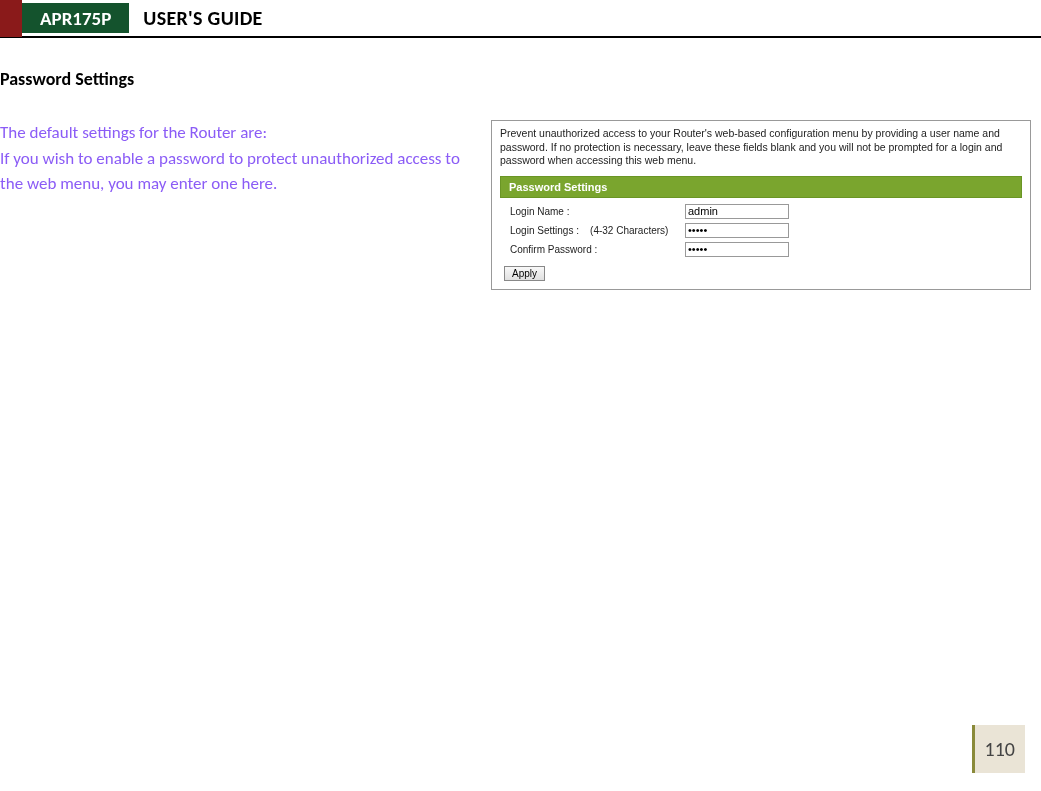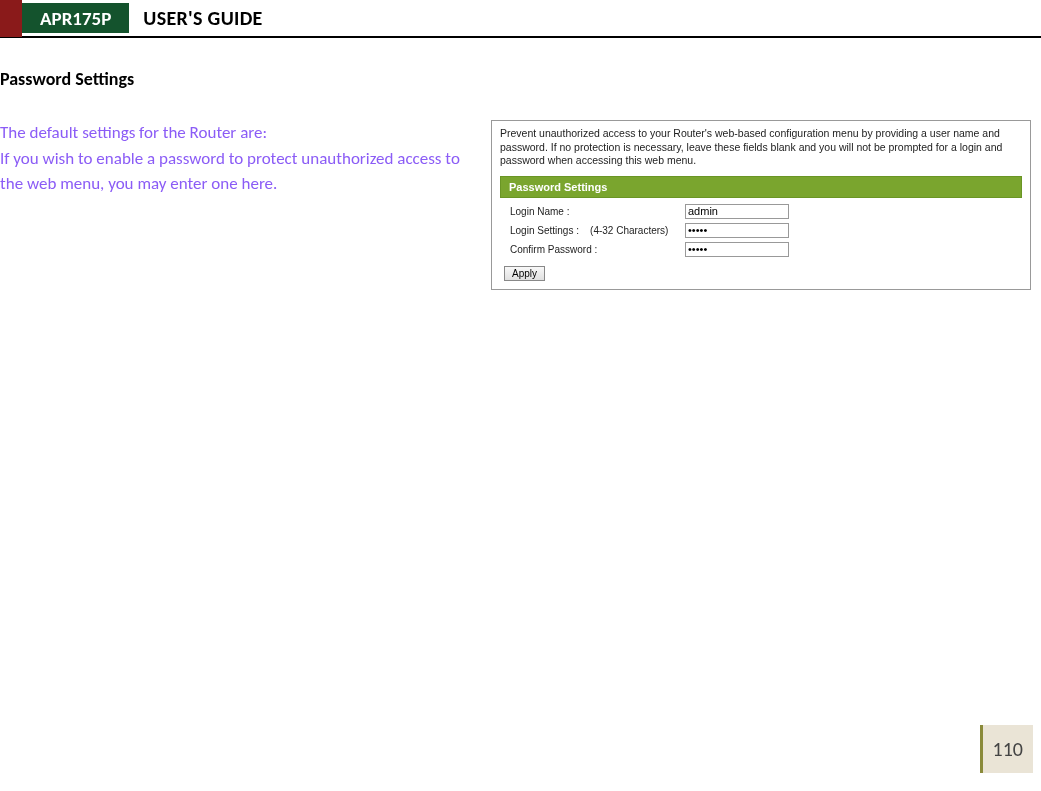"110" .page-number-box { right: 8px -> 16px }
